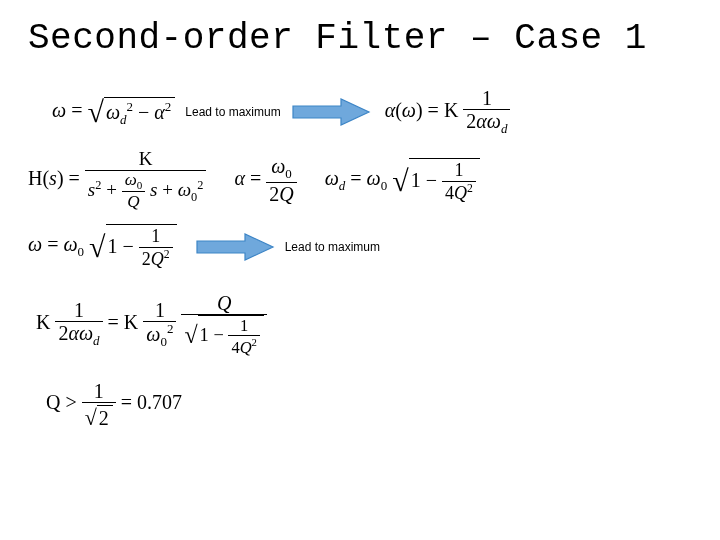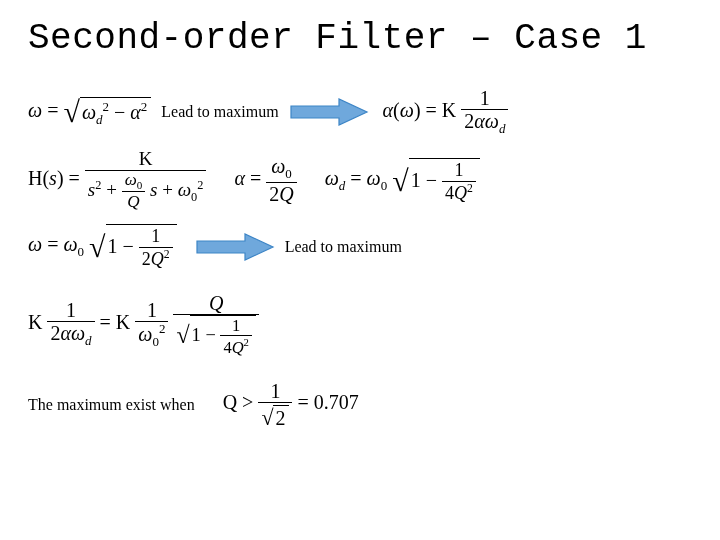"ω = √ωd2 − α2" .row1 { margin-left: none -> 24px }
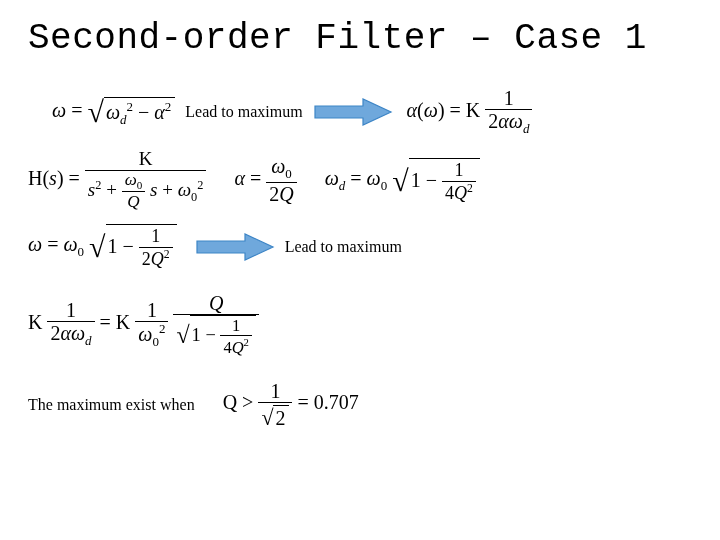"Lead to maximum" .label { font-family: Liberation Serif, serif -> Liberation Sans, sans-serif; font-size: 16px -> 12px }
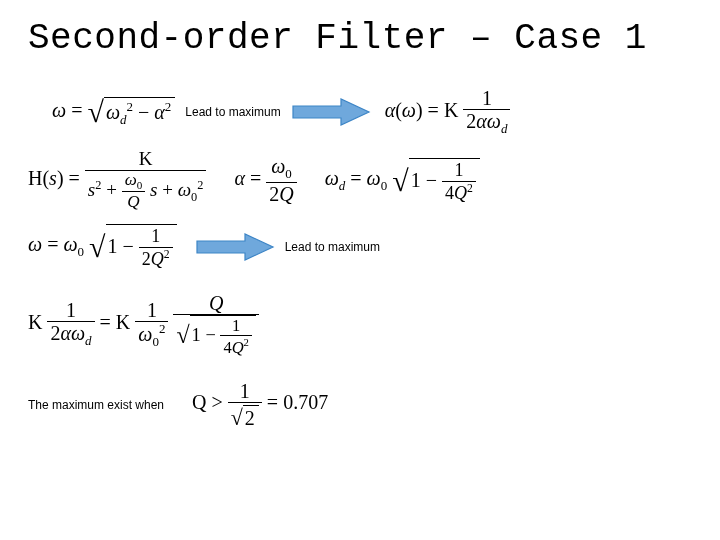"K = K" span.eq { margin-left: none -> 8px }
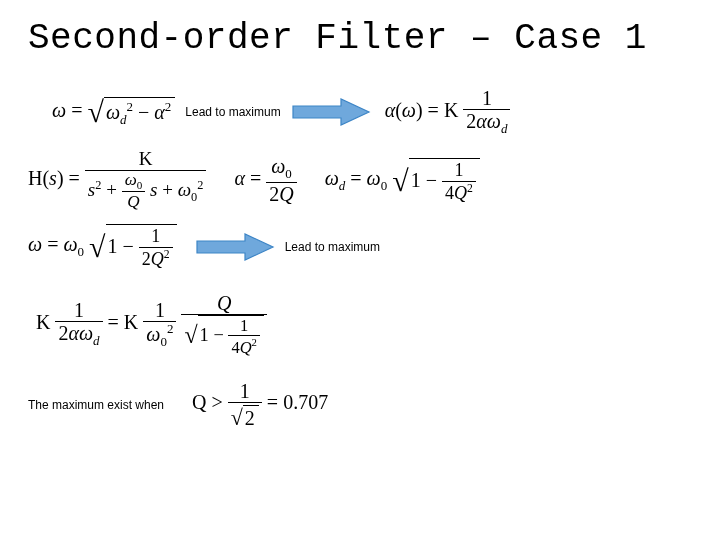"The maximum exist when" span.label { html: <span>The maximum exist when</span> -> none }
